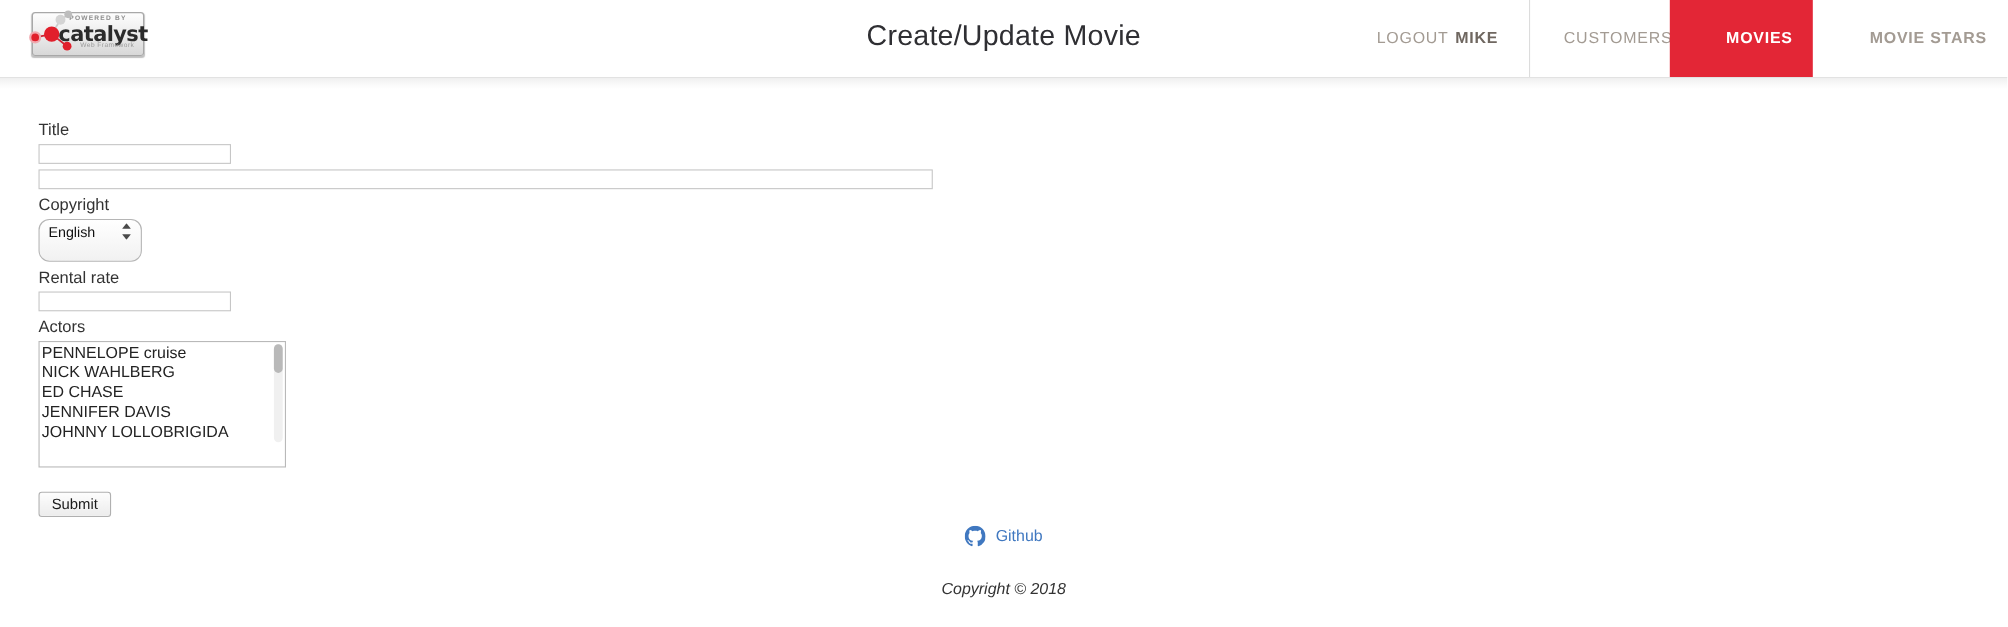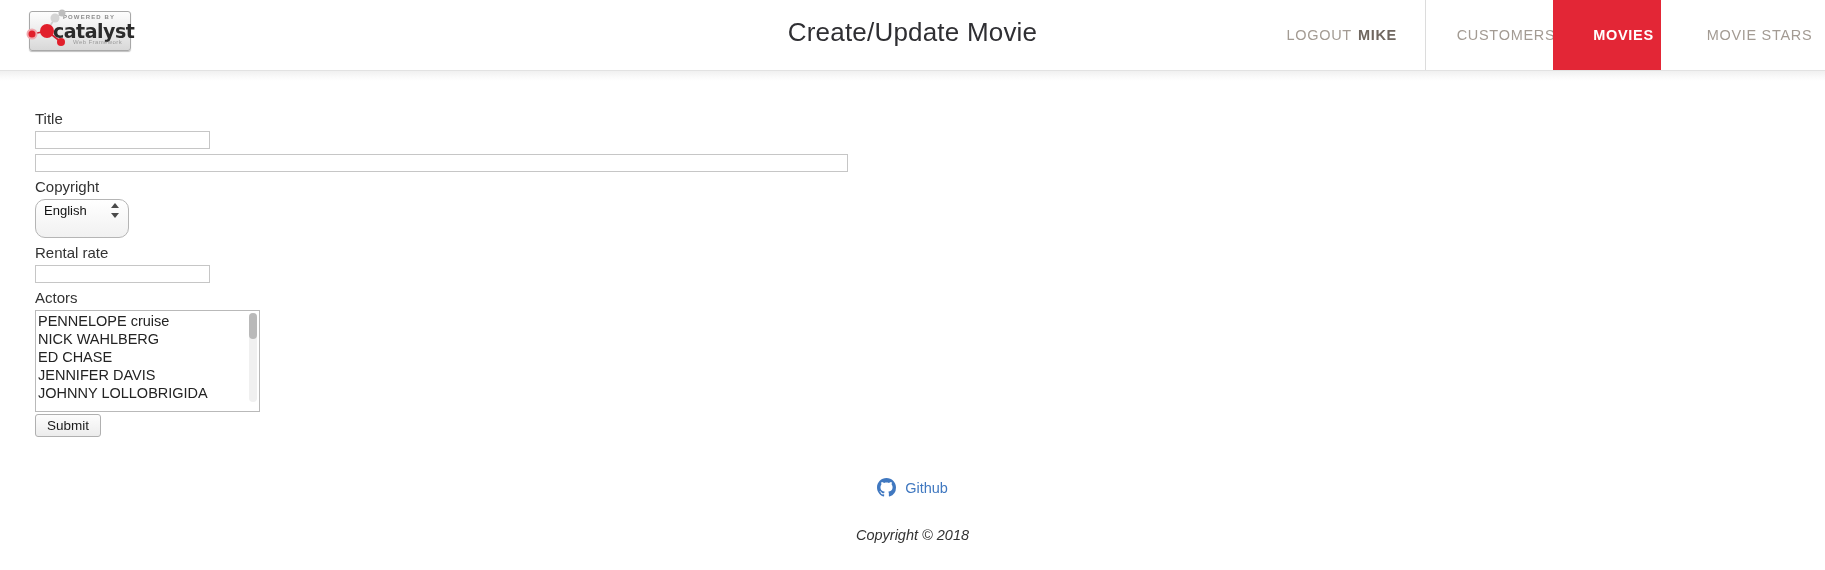"MOVIES" .nav-item.movies { width: 108px -> 130px }
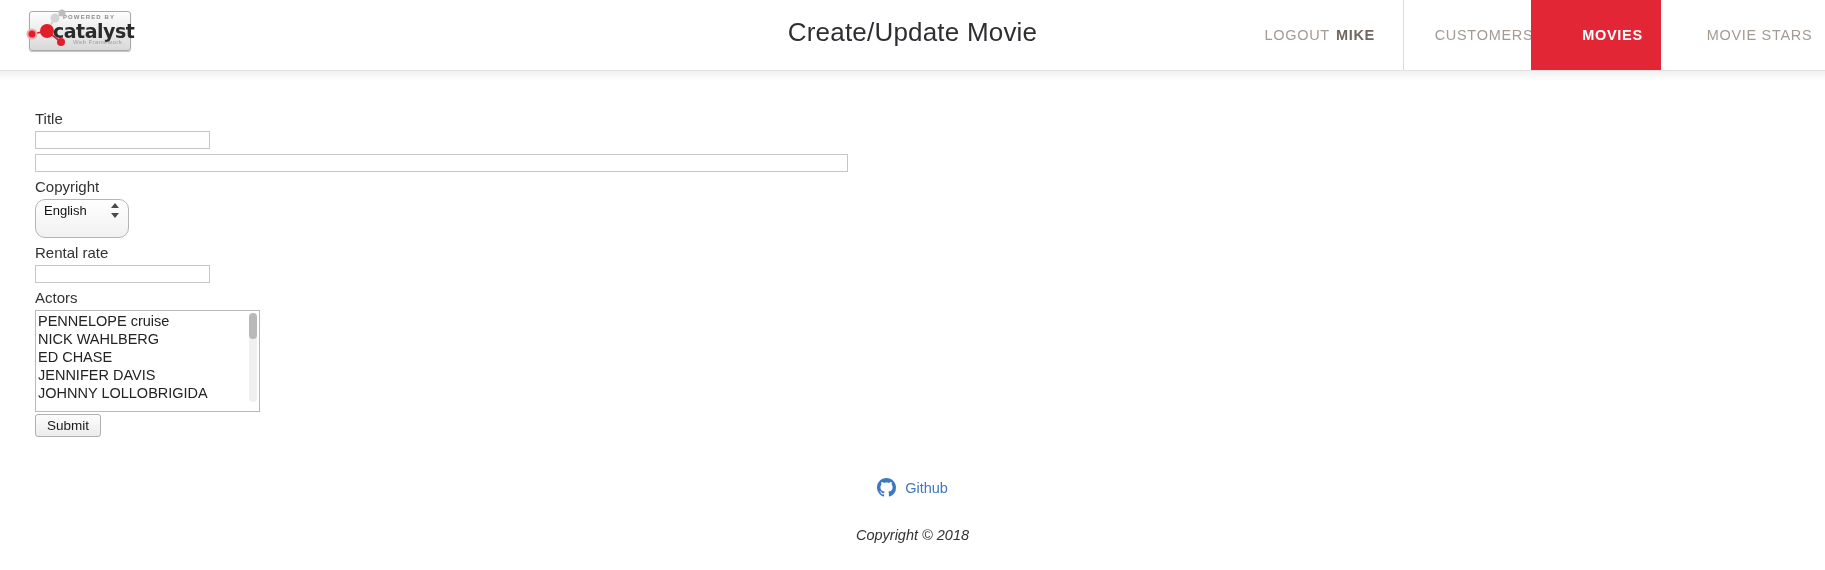"MOVIE STARS" .nav-item.moviestars { font-weight: none -> bold; width: 164px -> 177px }
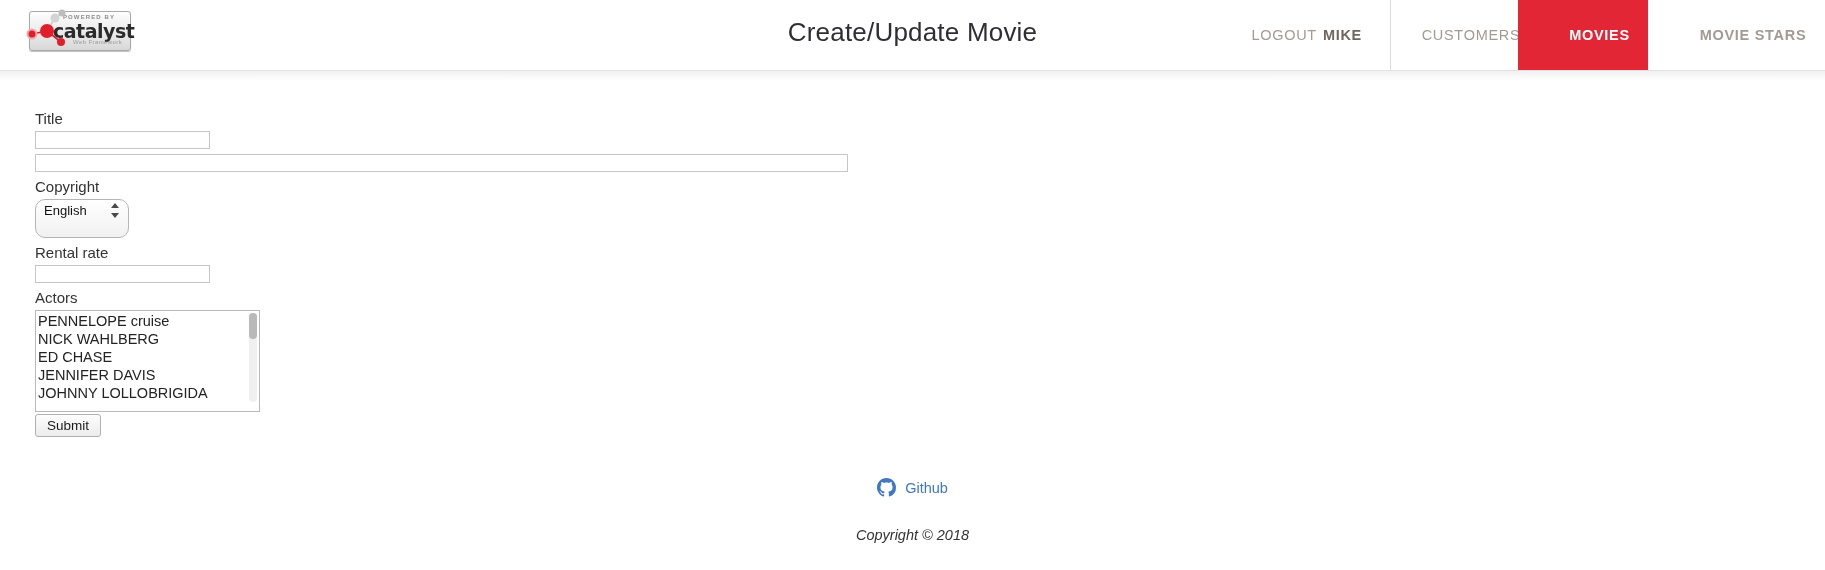"PENNELOPE cruise" .listbox { height: 102px -> 115px; margin-bottom: 2px -> 22px }
